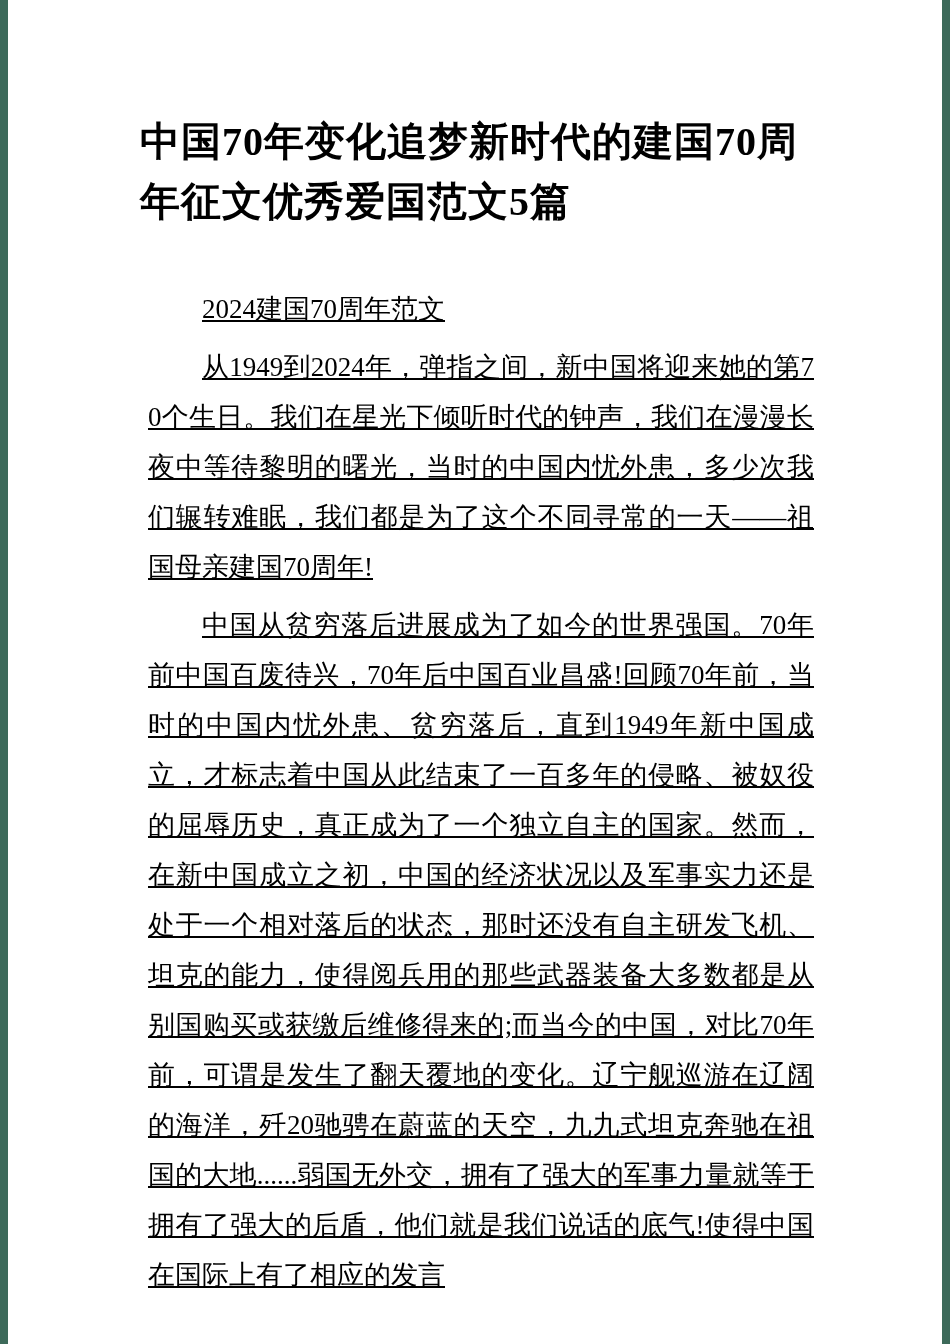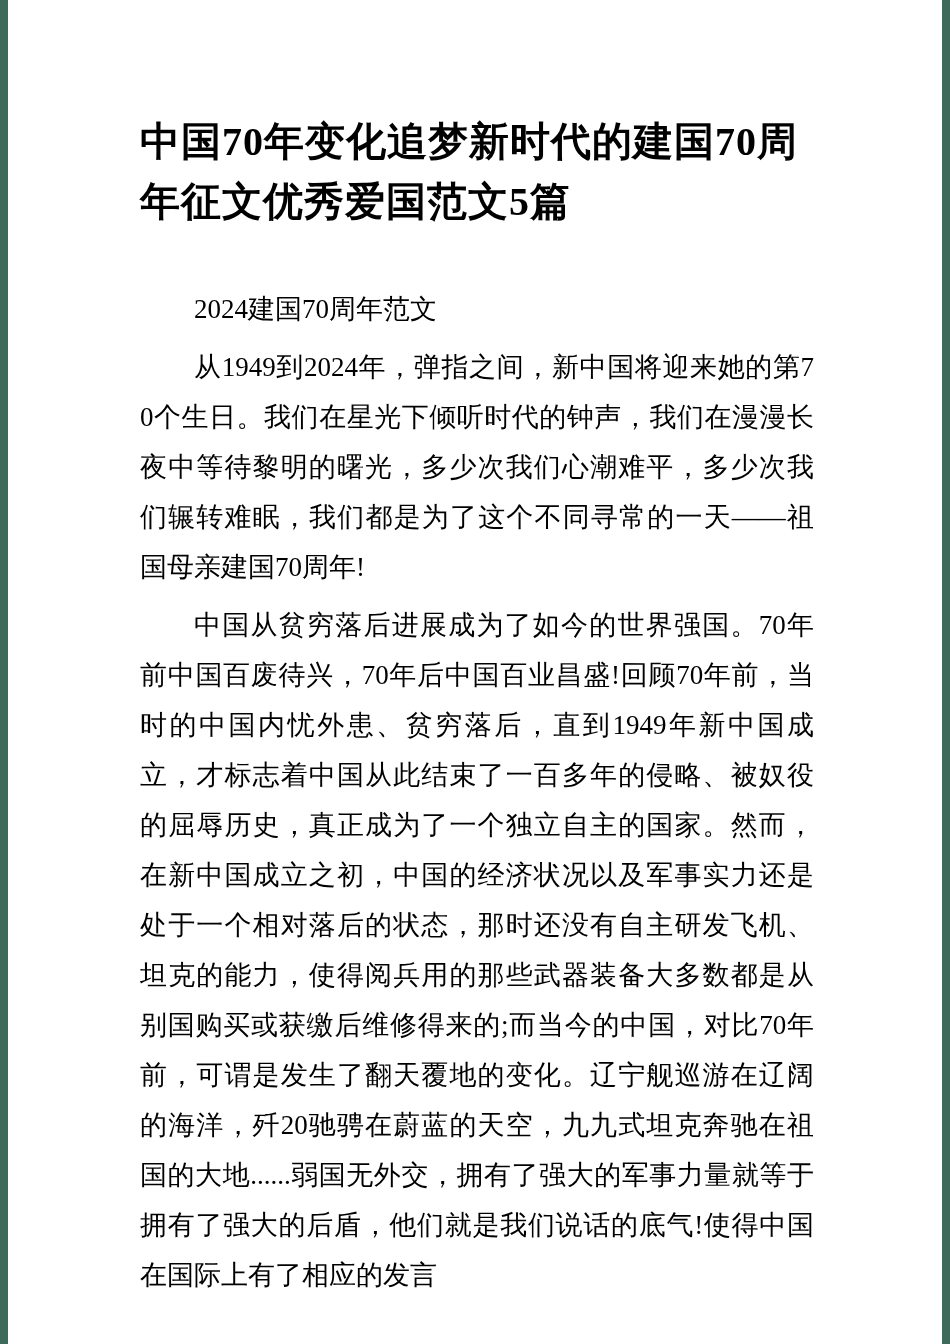"2024建国70周年范文" .doc-paragraph { margin: 0 0 8px 0 -> 0 0 8px 8px; text-decoration: none -> underline }
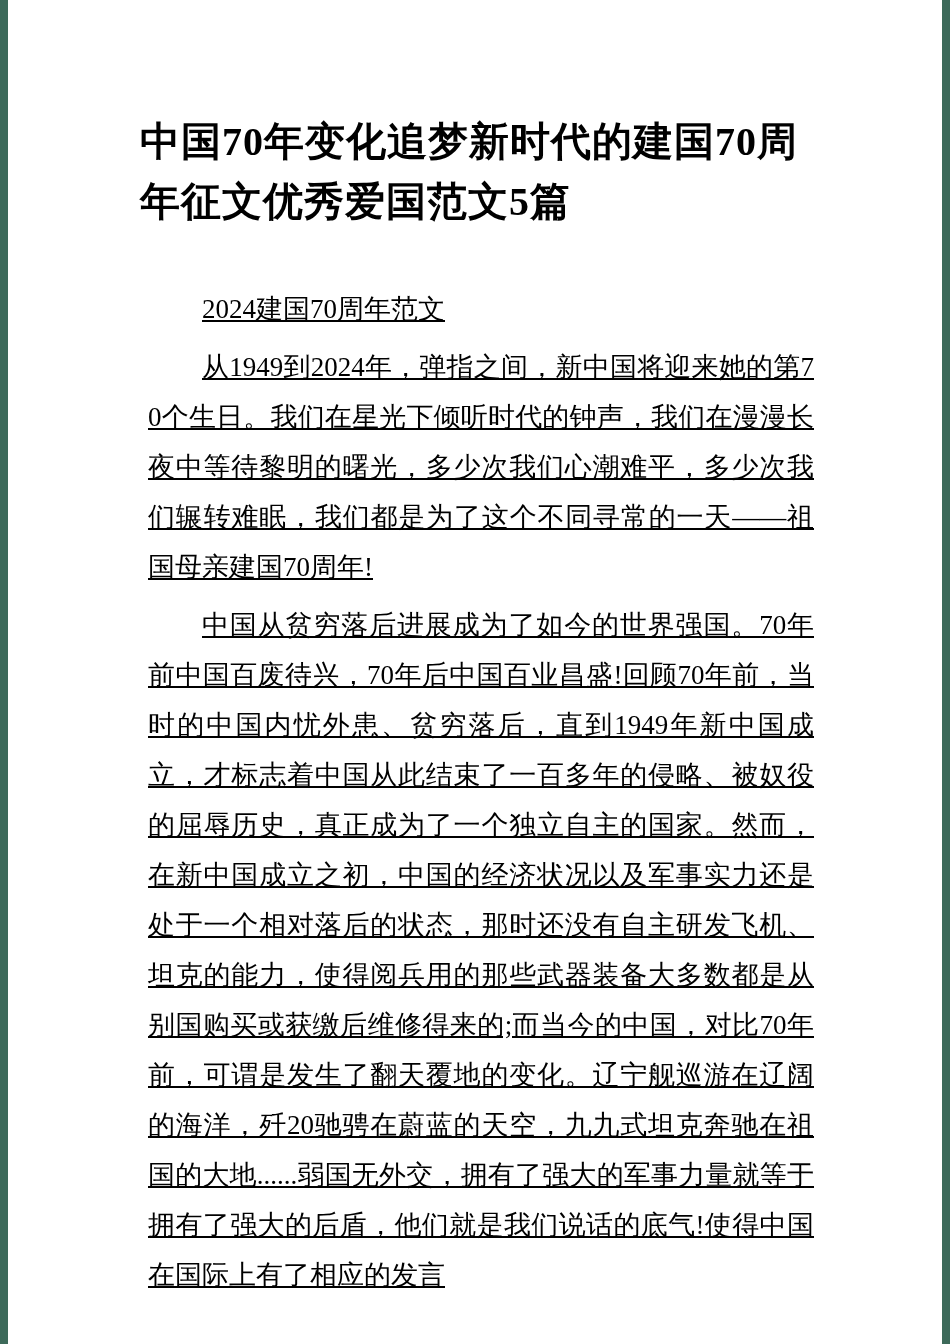"从1949到2024年，弹指之间，新中国将迎来她的第70个生日。我们在星光下倾听" p.doc-paragraph { text: 多少次我们心潮难平 -> 当时的中国内忧外患 }
